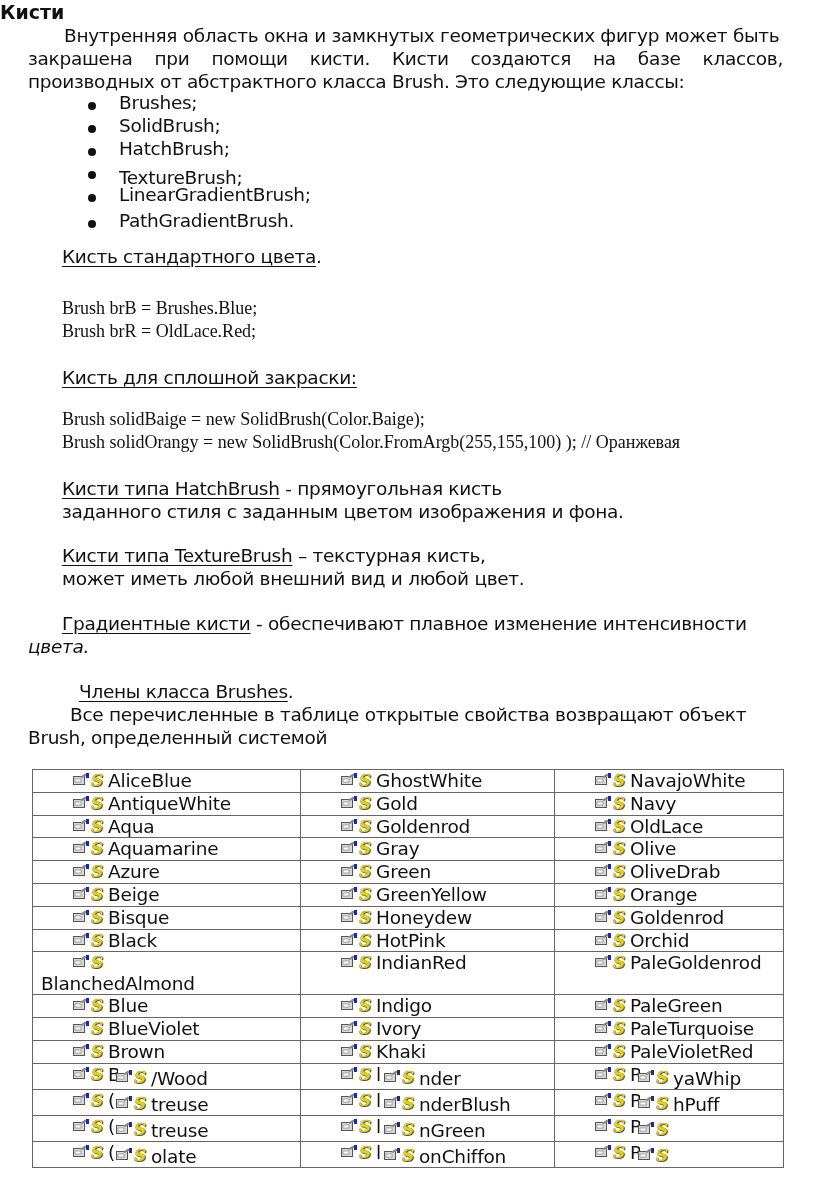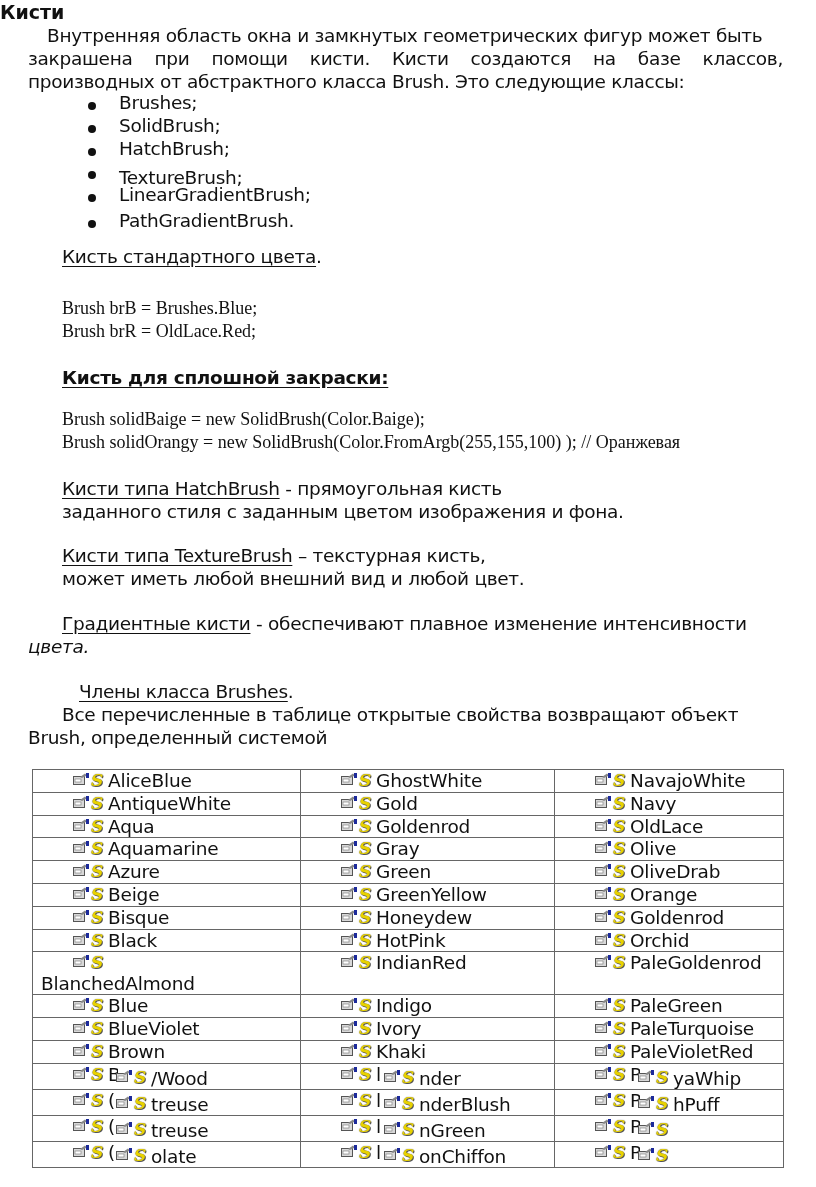"Внутренняя область окна и замкнутых" div.abs { left: 47px -> 64px }
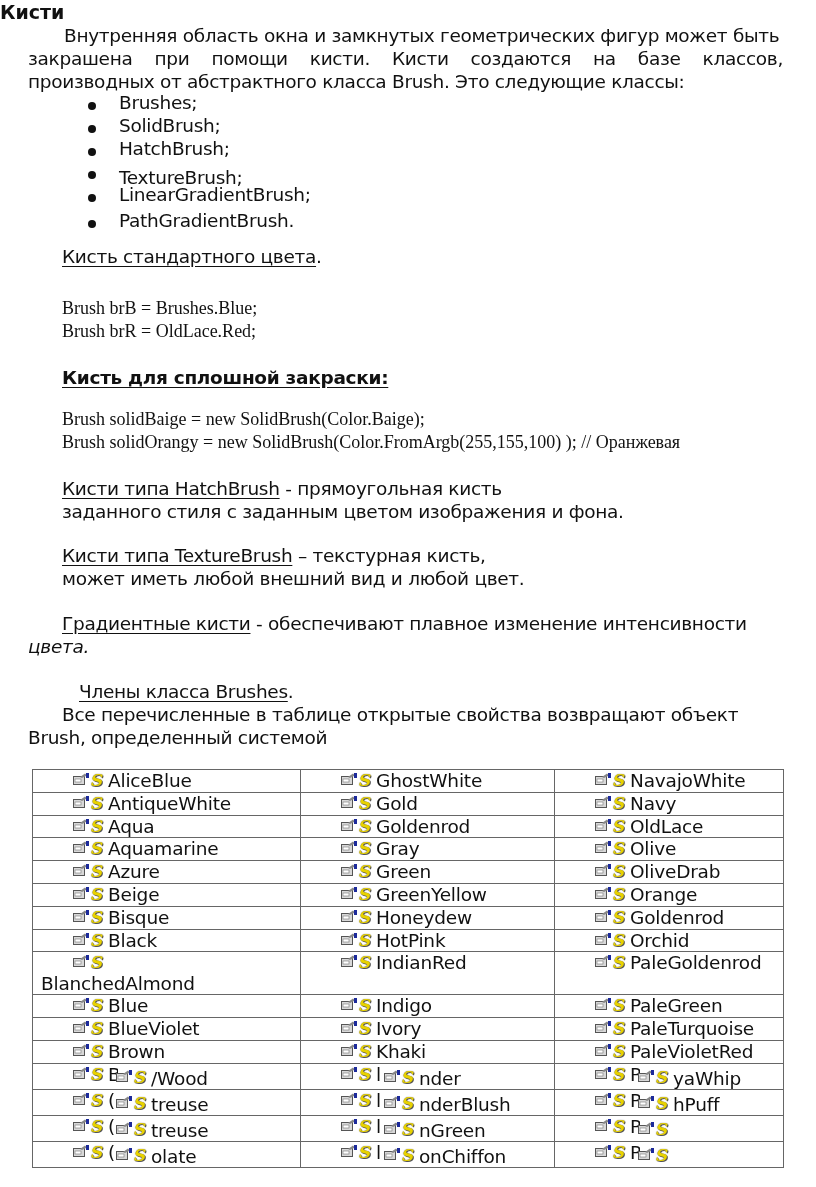"Кисть для сплошной закраски:" div.abs { font-weight: bold -> none }
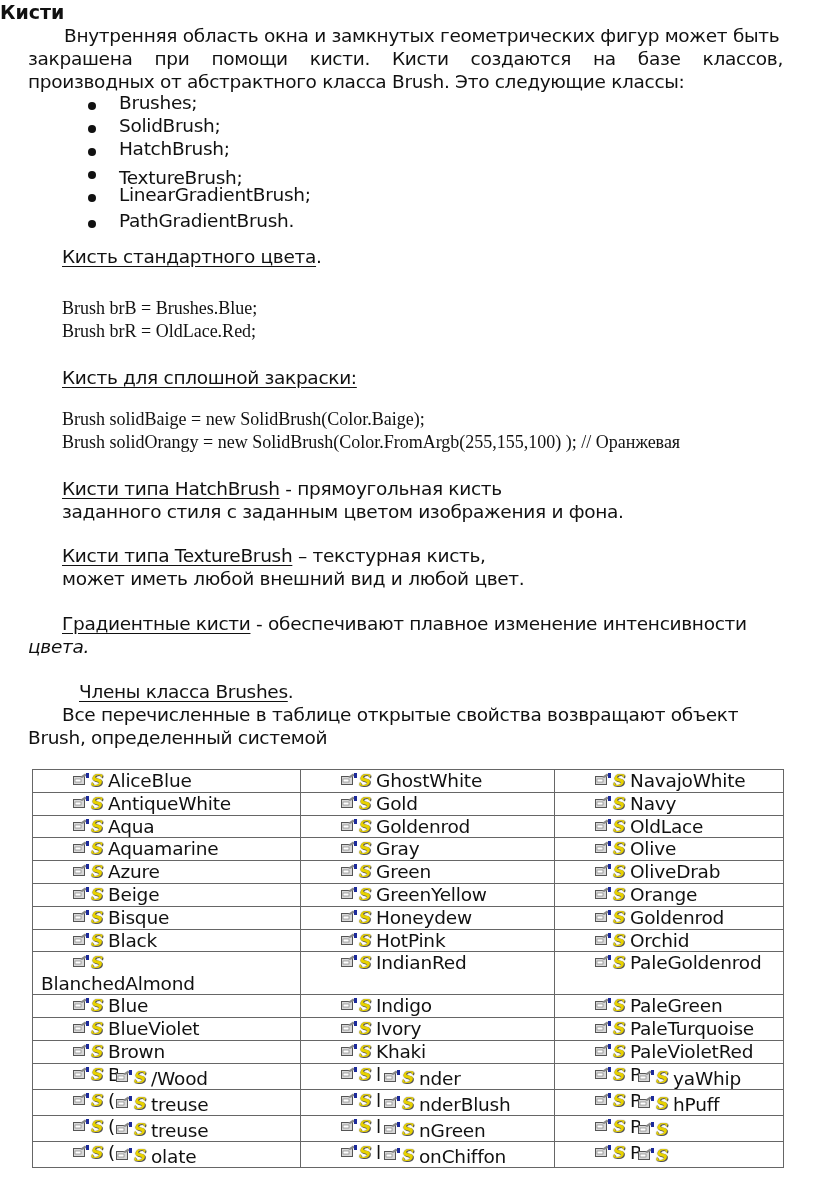"Все перечисленные в таблице открытые" div.abs { left: 62px -> 70px }
